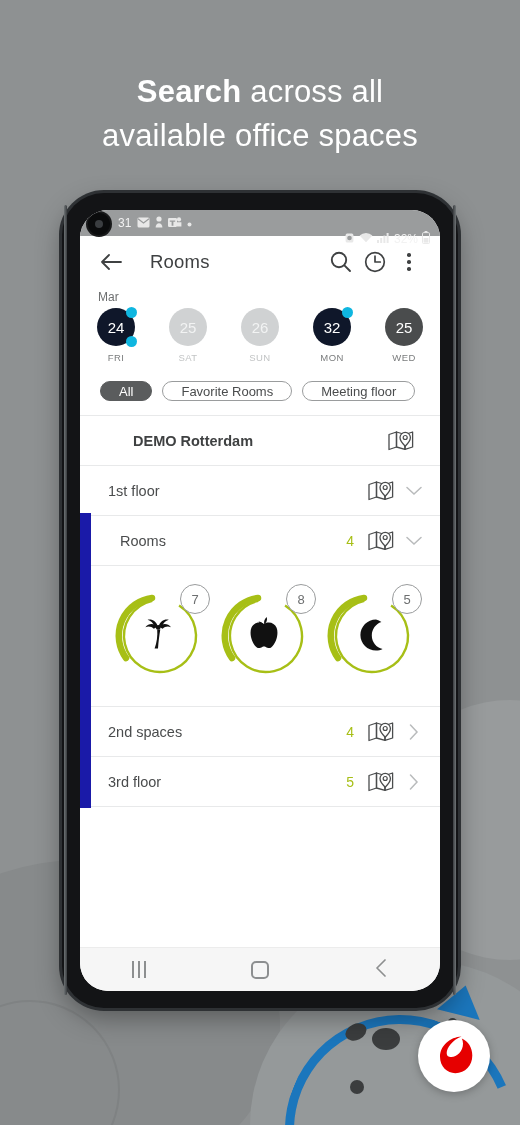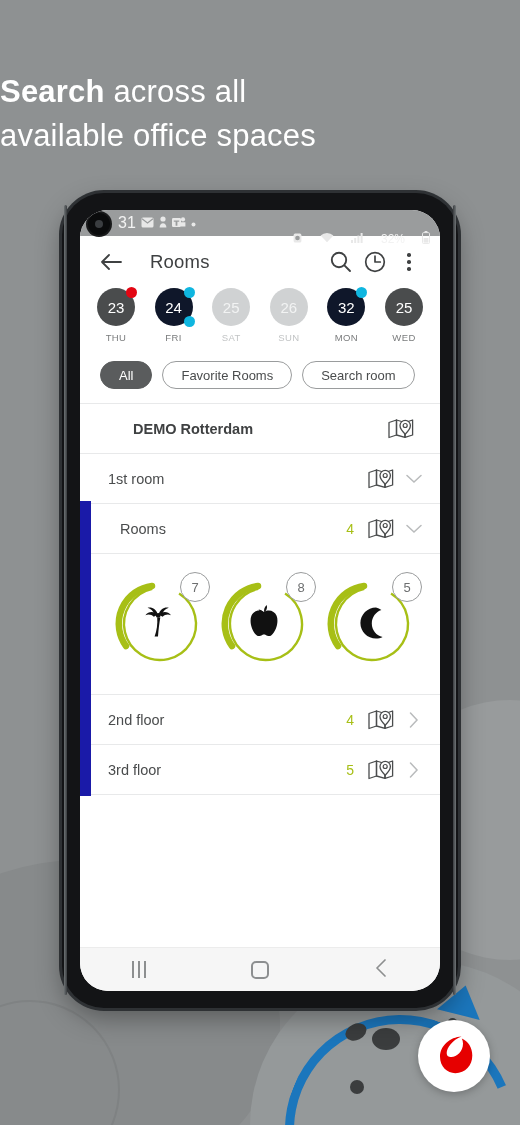"Search across all" .headline { text-align: none -> center }
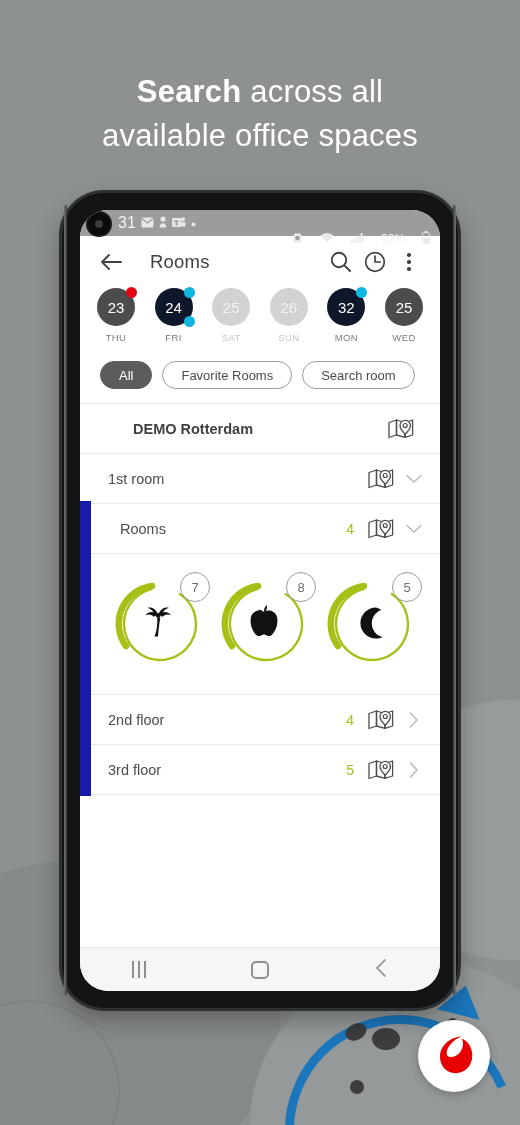"31" .sb-time { font-size: 16px -> 12px }
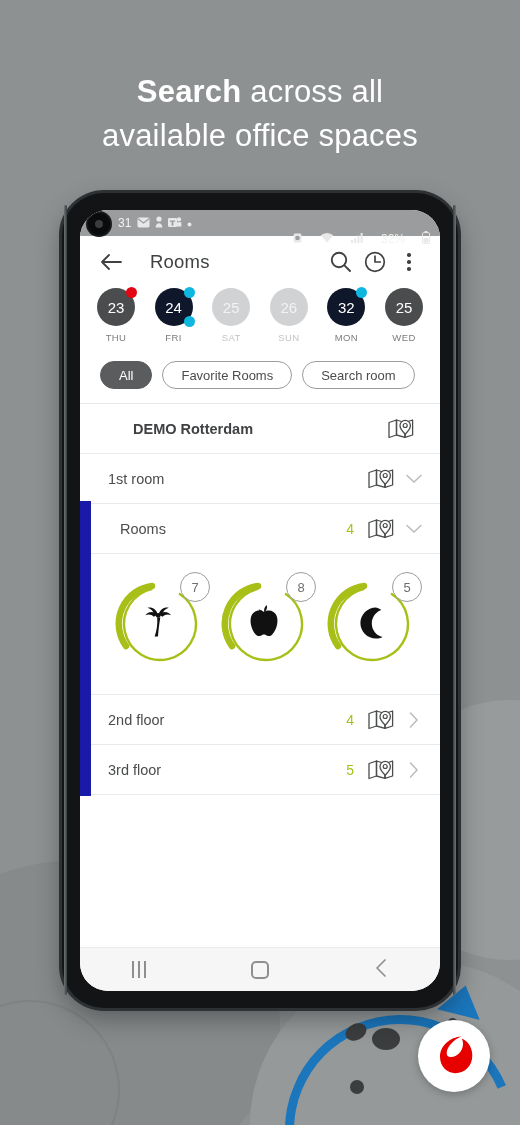"32%" .sb-right { gap: 17px -> 4px }
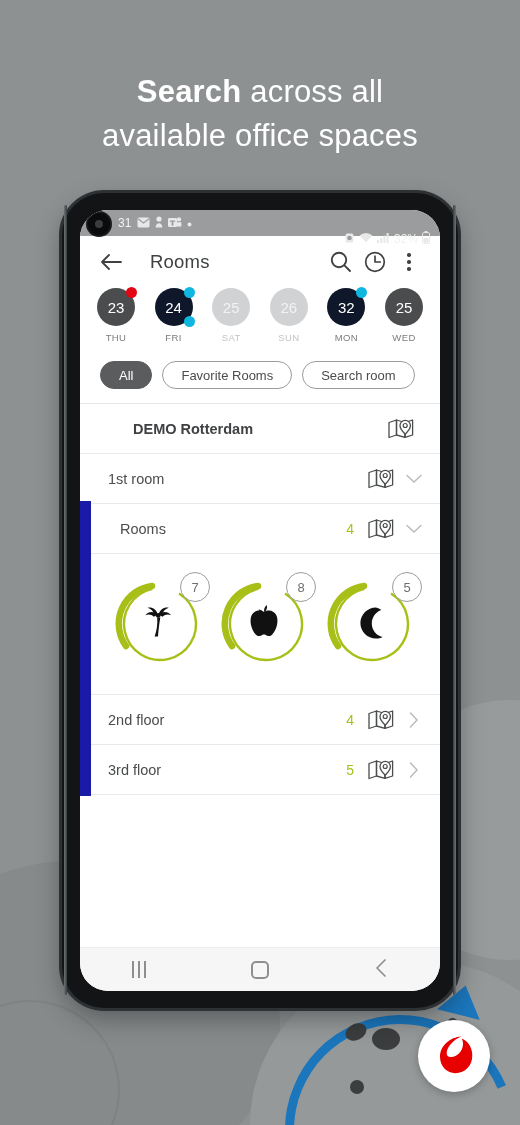"Mar" div.month { html: none -> <div>Mar</div> }
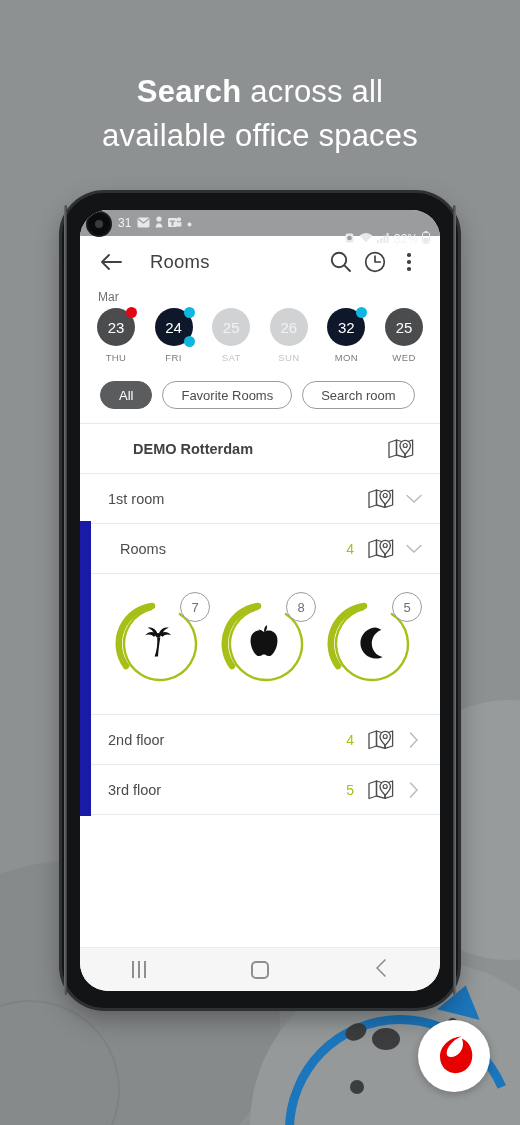"23" div.day { html: <div> <div> <span>23</span> <span></span> </div> <div>THU</div> </div> -> none }
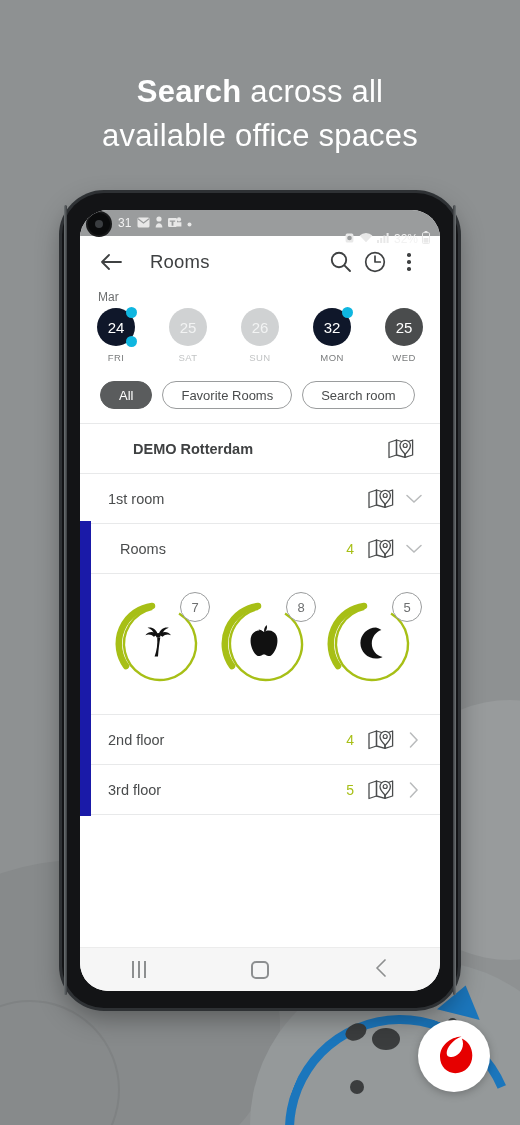"All" .chip { height: 28px -> 20px }
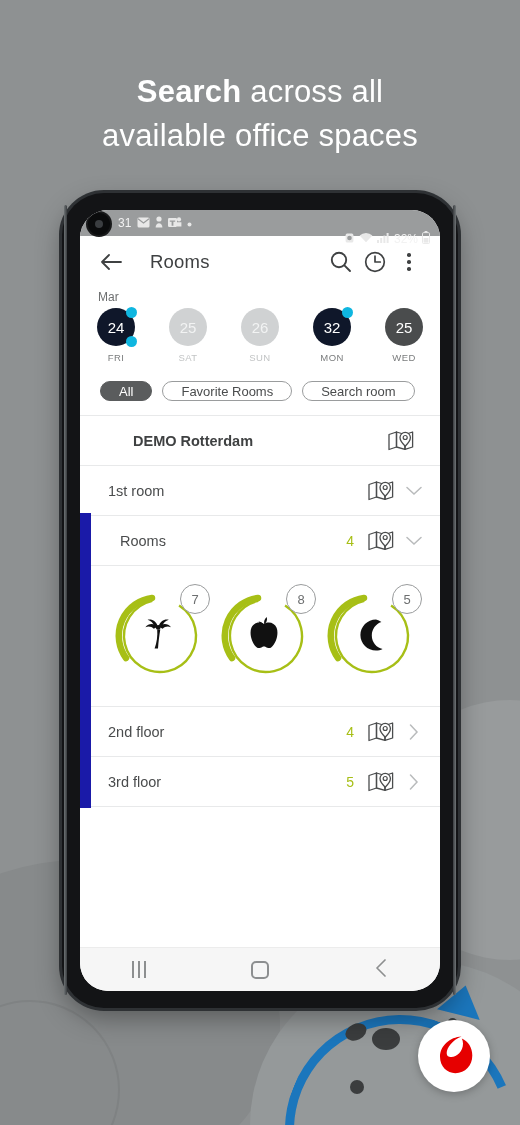"Search room" div.chip { text: Search room -> Meeting floor }
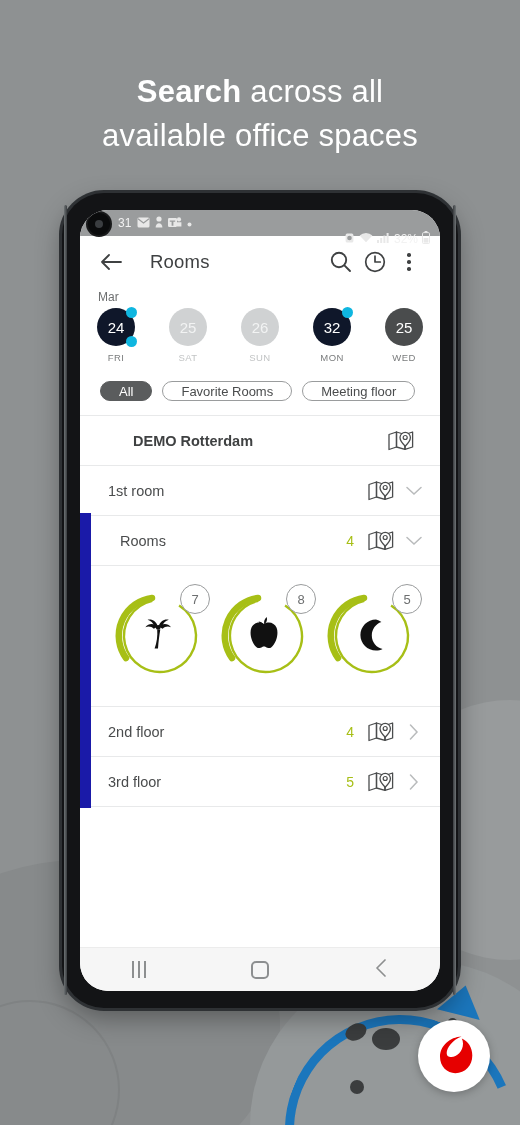"1st room" div.label { text: room -> floor }
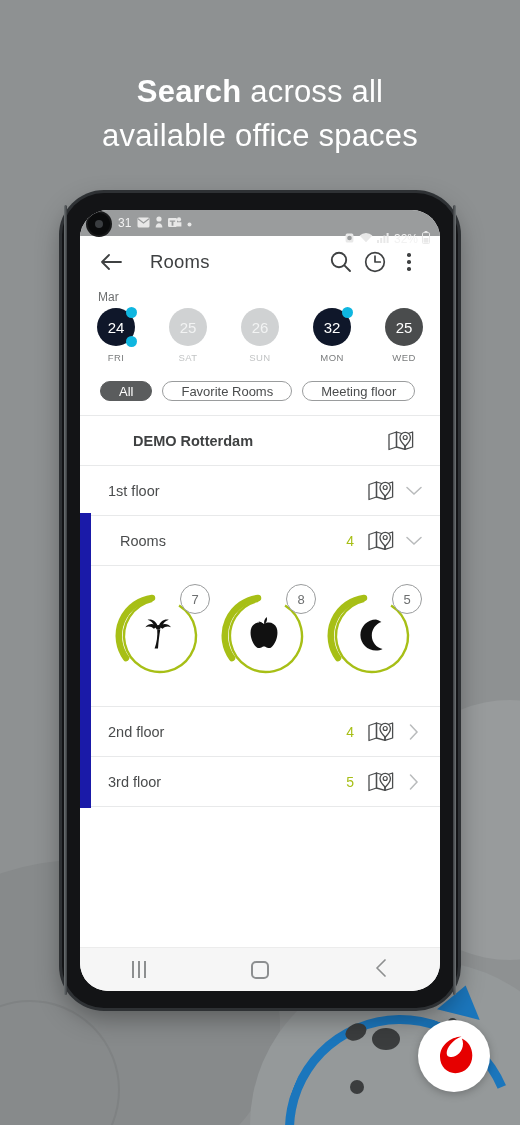"2nd floor" div.label { text: floor -> spaces }
